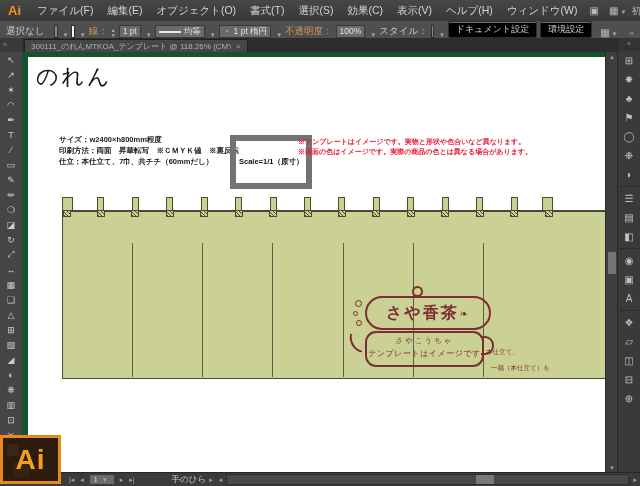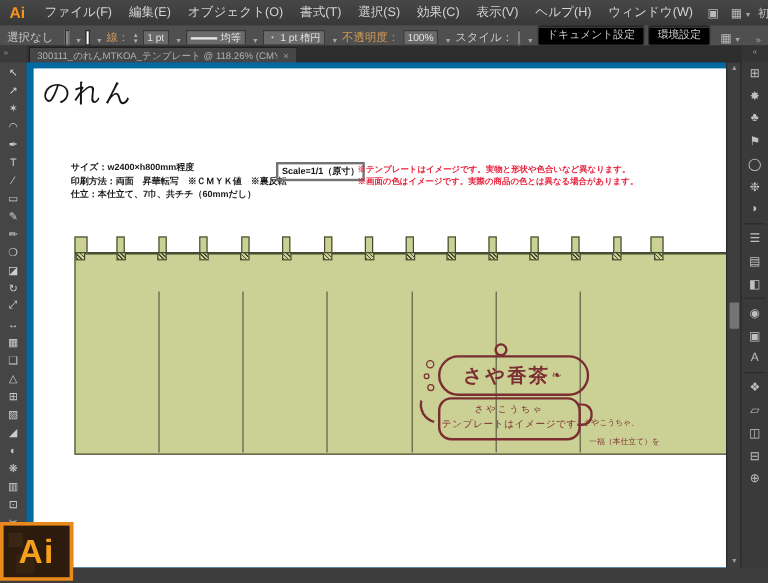"のれん" .canvas { background: #0369a1 -> #14532d }
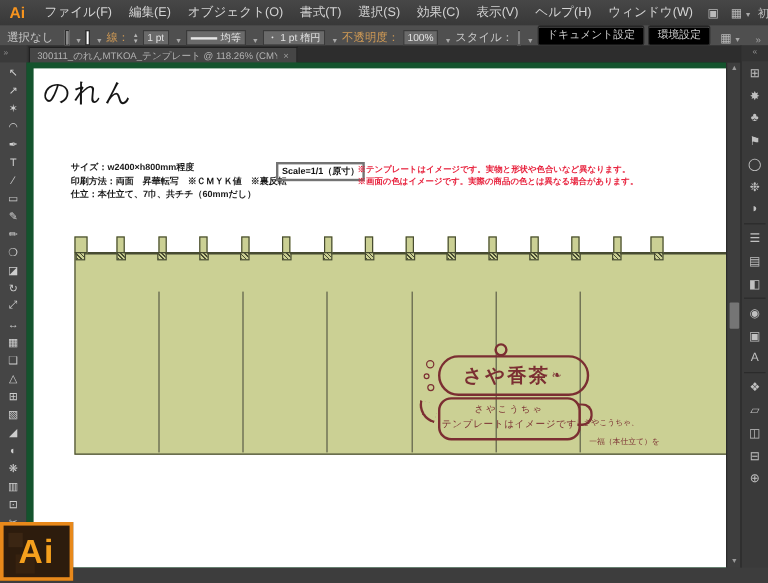"Scale=1/1（原寸）" .scalebox { border: 2px solid #737373 -> 6px solid #737373; padding: 1px 3px -> 16px 3px }
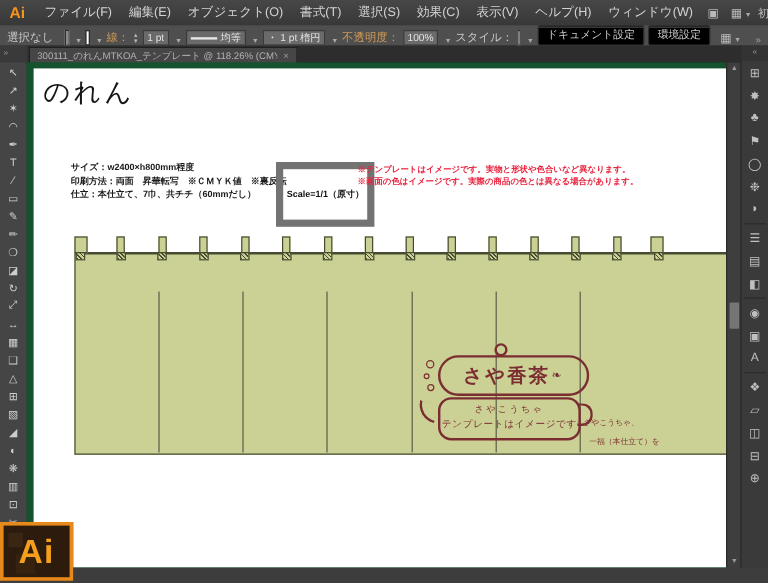"さやこうちゃ、" div.tagline { text: さやこうちゃ -> 本仕立て }
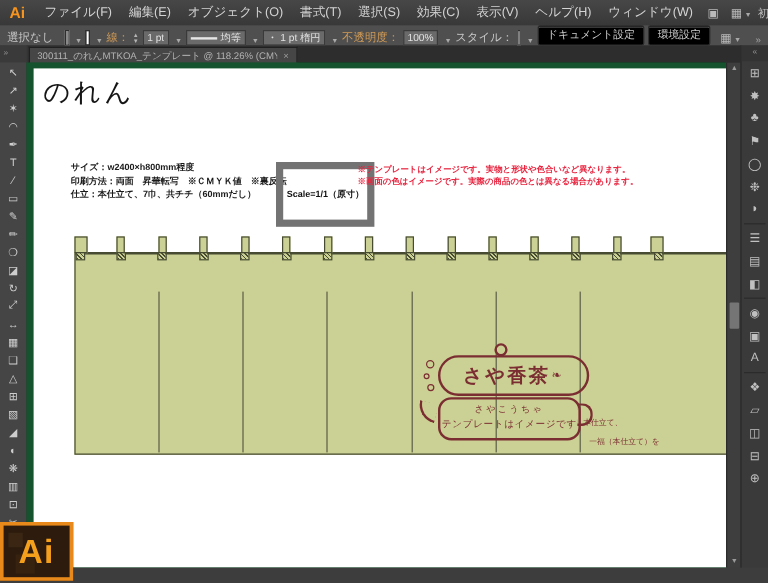"手のひら" div.statusbar { html: none -> <div> <span>|◂</span> <span>◂</span> <span><span>1</span> <span>▼</span></span> <span>▸</span> <span>▸|</span> <span>手のひら</span> <span>▸</span> <span>◂</span> <span> <span></span> </span> <span>▸</span> </div> }
